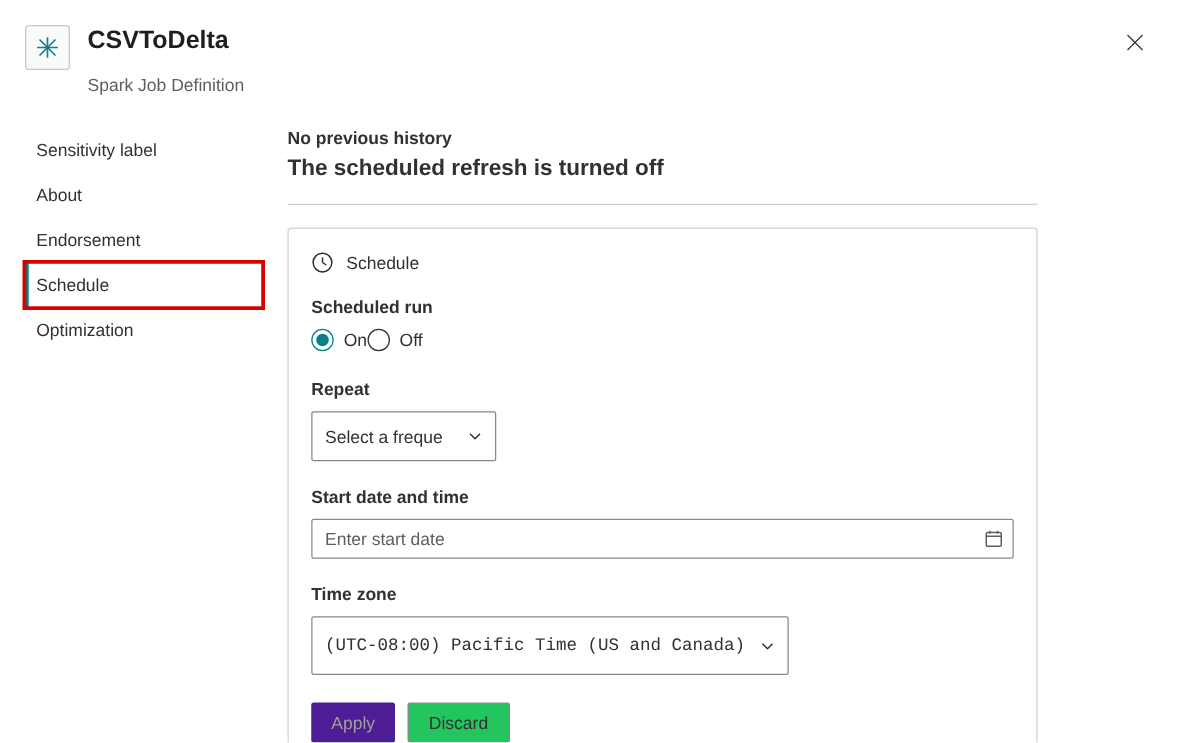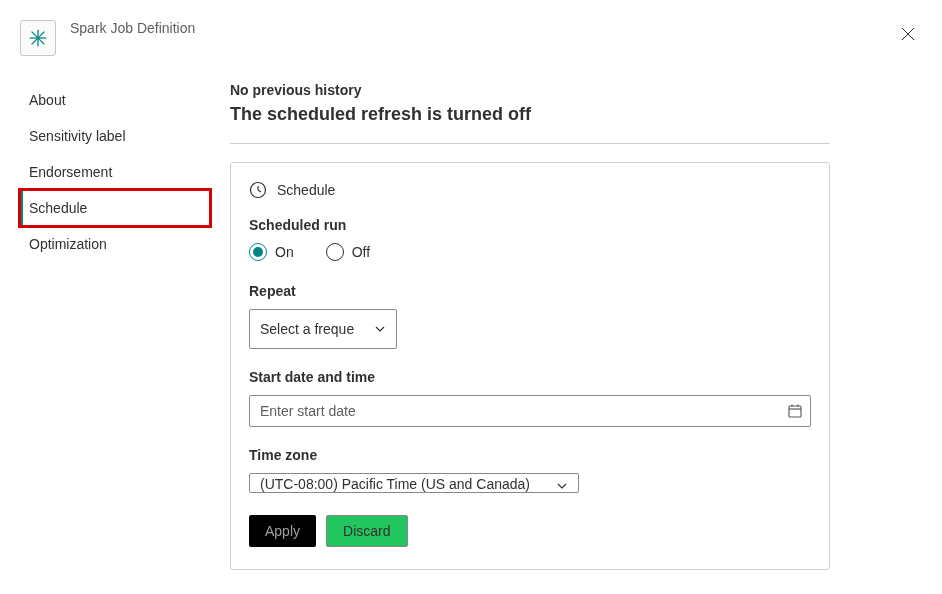"CSVToDelta" div.title { html: none -> <div>CSVToDelta</div> }
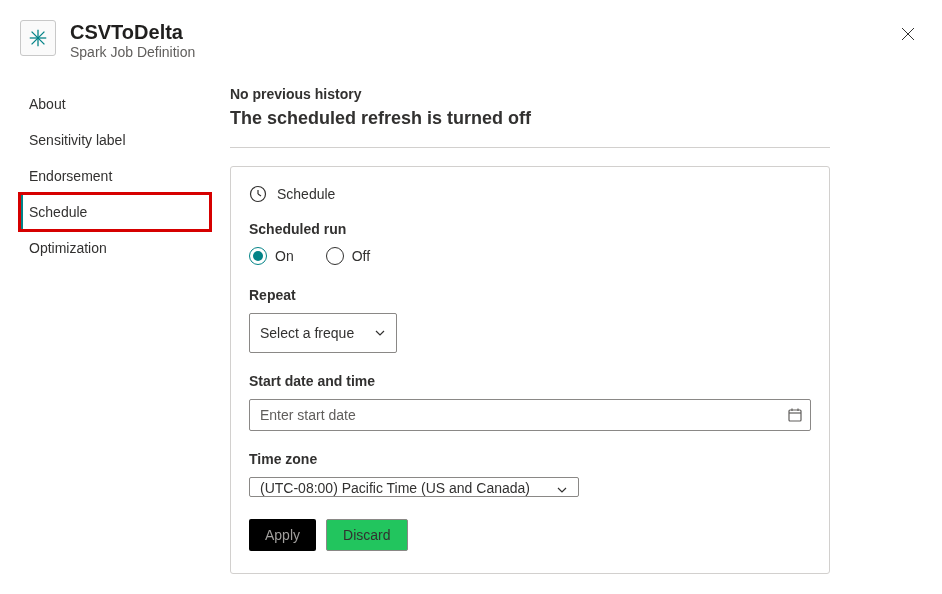"Spark Job Definition" .subtitle { margin-top: 0 -> 16px }
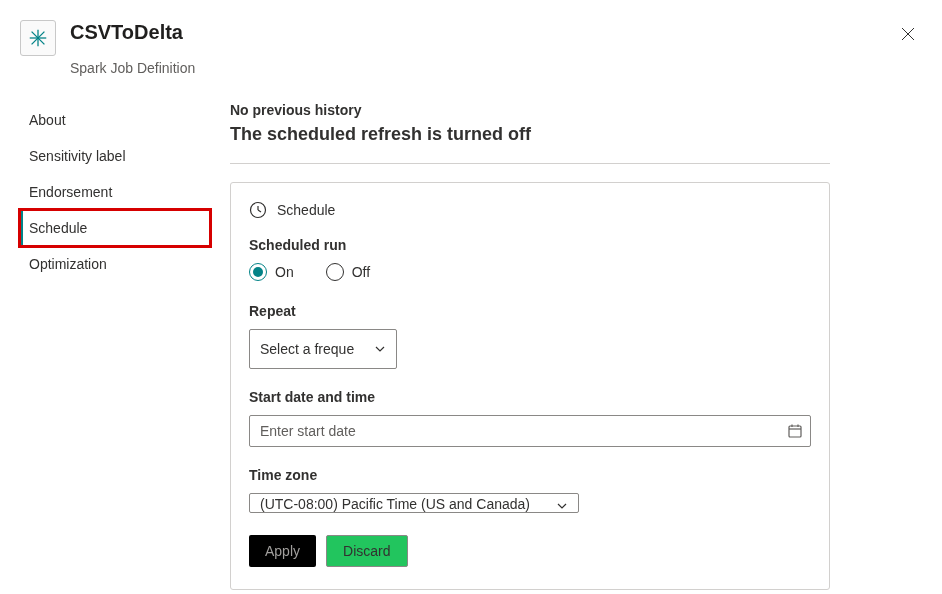"About" div.nav-item { order: before "Sensitivity label" -> after "Sensitivity label" }
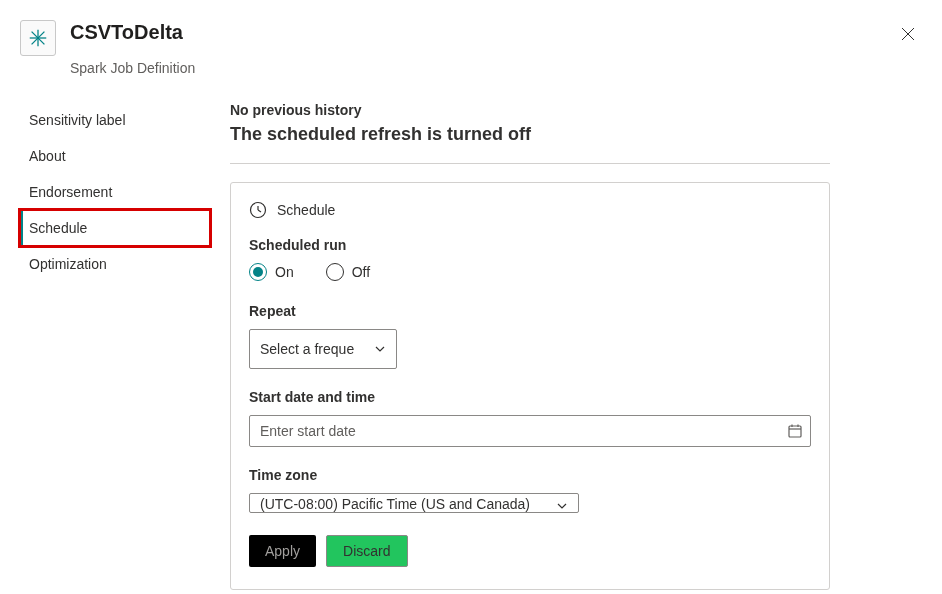"On" .radio-row { gap: 32px -> none }
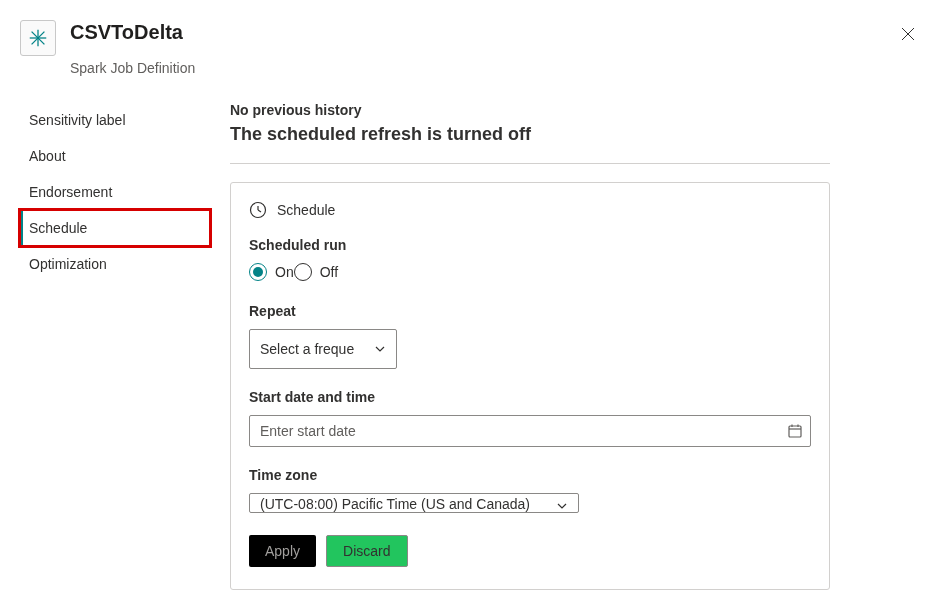"(UTC-08:00) Pacific Time (US and" .tz-select { align-items: flex-end -> center; font-family: none -> Liberation Mono, monospace; height: 20px -> 47px }
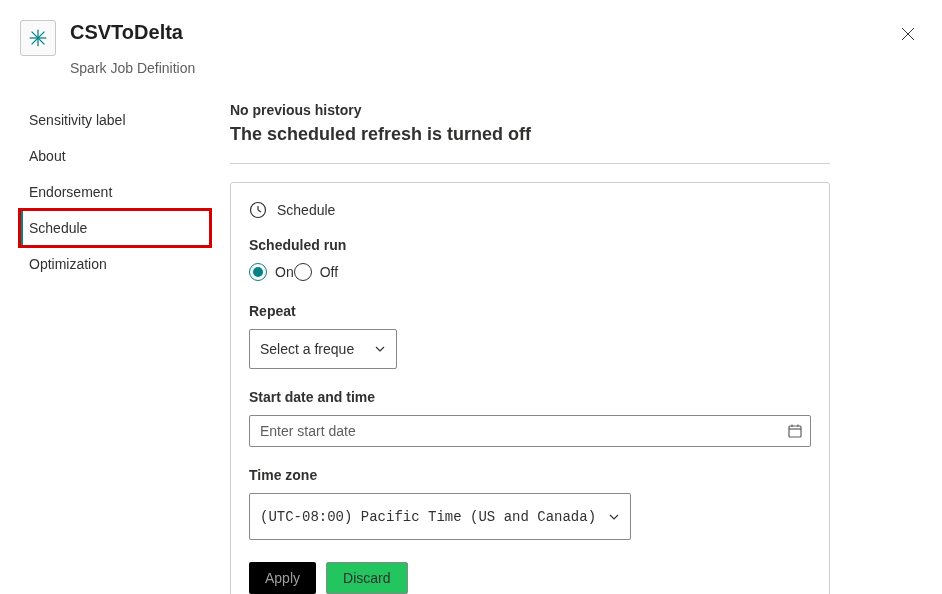"Apply" .btn-apply { background: #000000 -> #4c1d95 }
